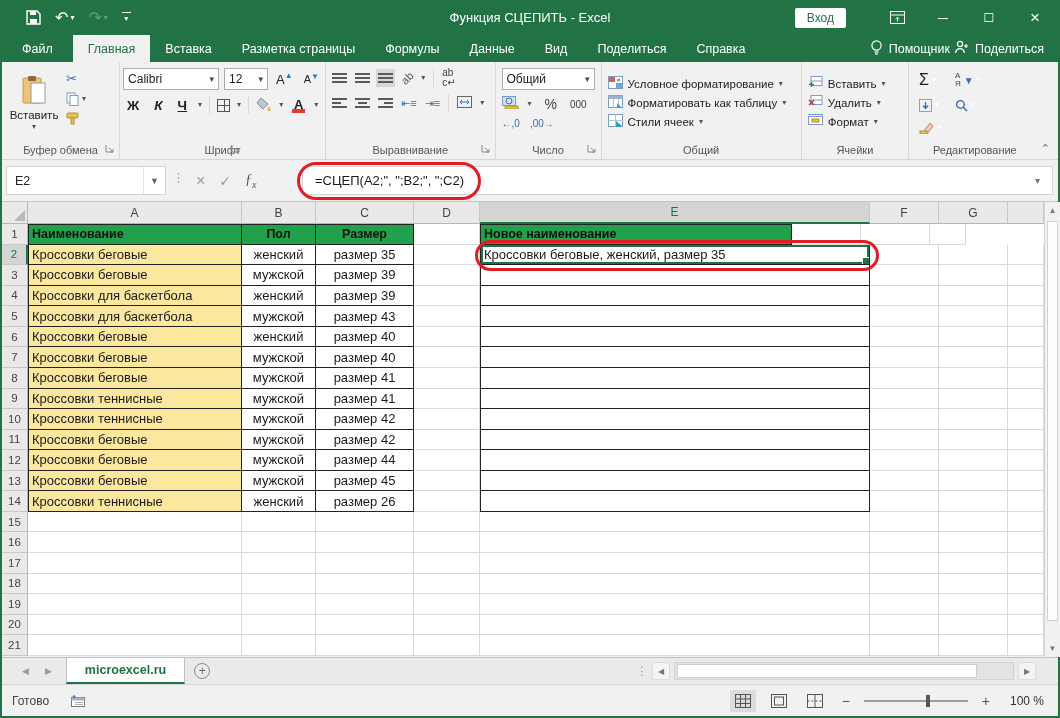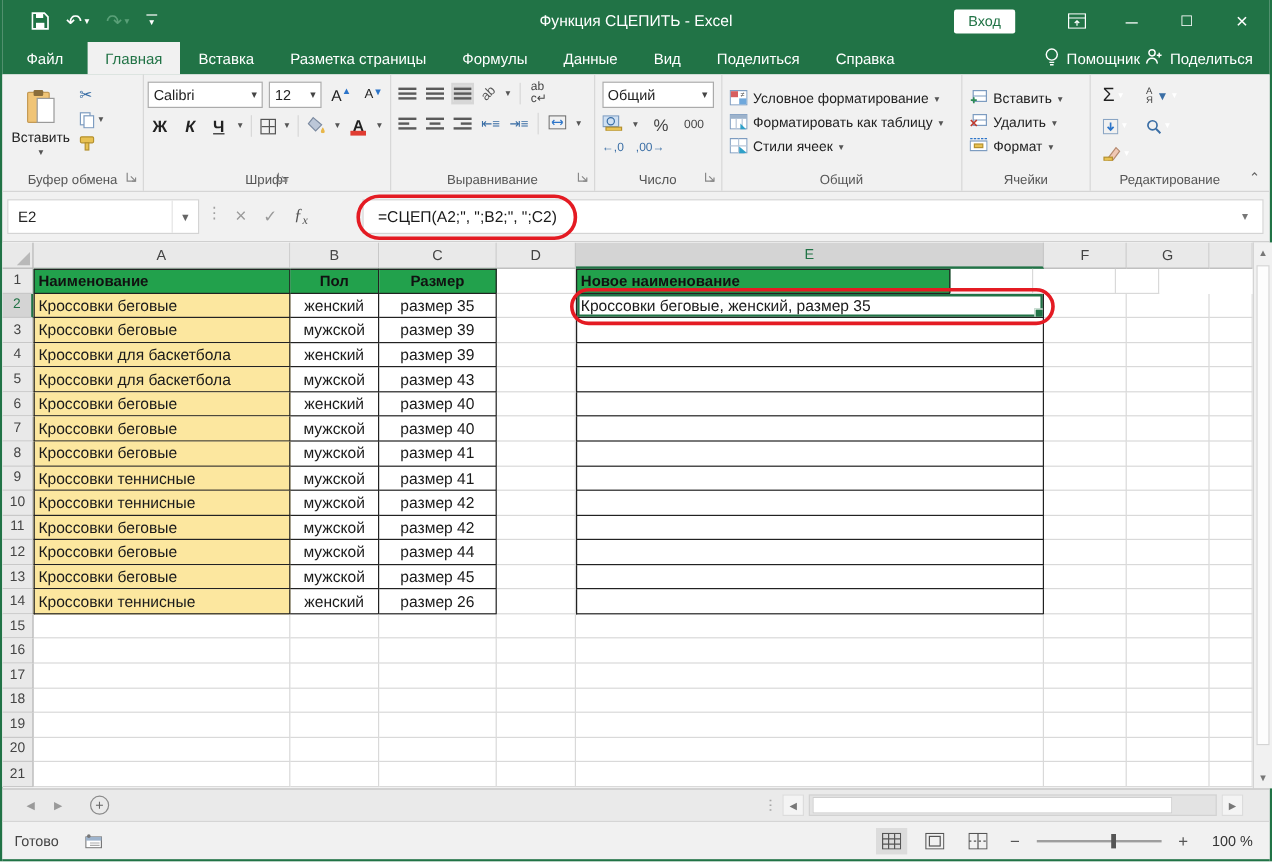"microexcel.ru" div.stab { html: none -> <div>microexcel.ru</div> }
